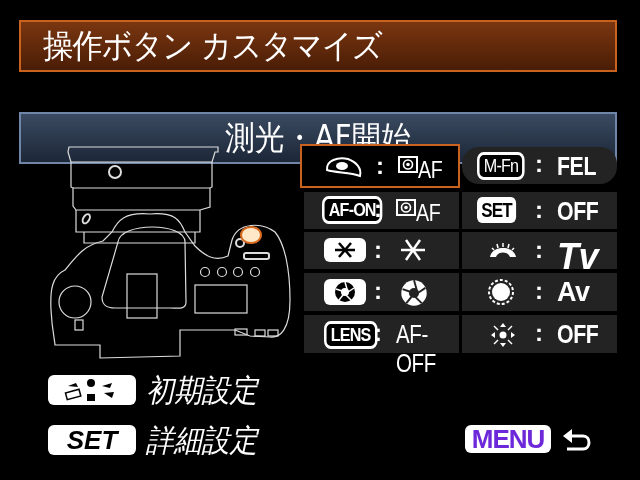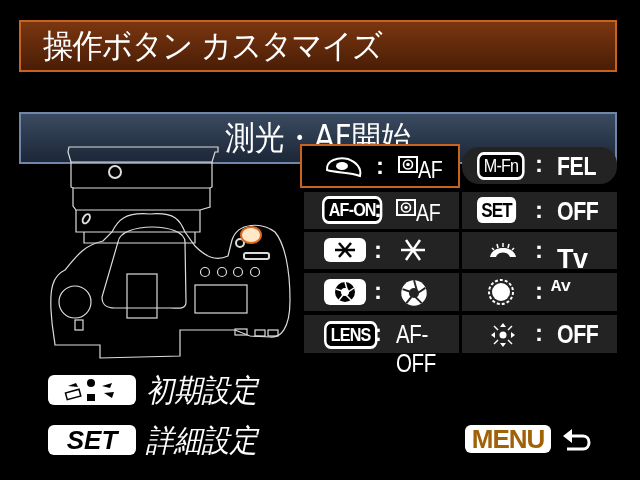"Tv" span.val { font-size: 27px -> 36px; font-style: none -> italic; top: 12px -> 4px }
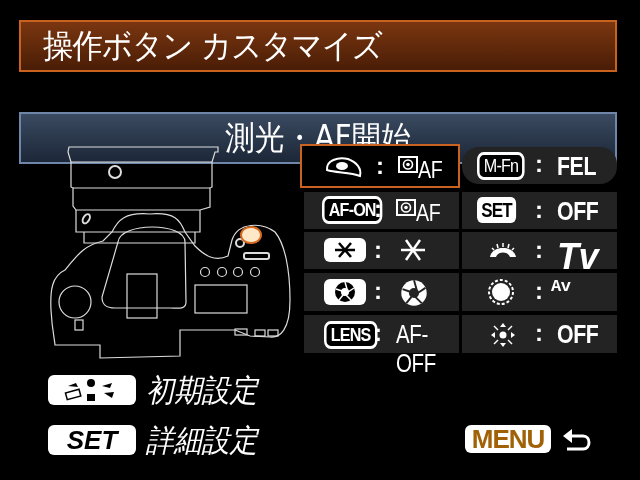"Av" span.val { font-family: Liberation Mono, monospace -> none; font-size: 17px -> 27px; left: 89px -> 95px }
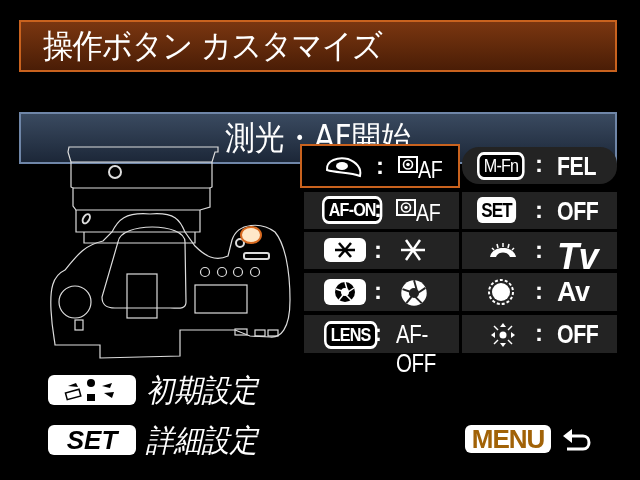"MENU" .menu-badge { color: #a16207 -> #6d28d9 }
